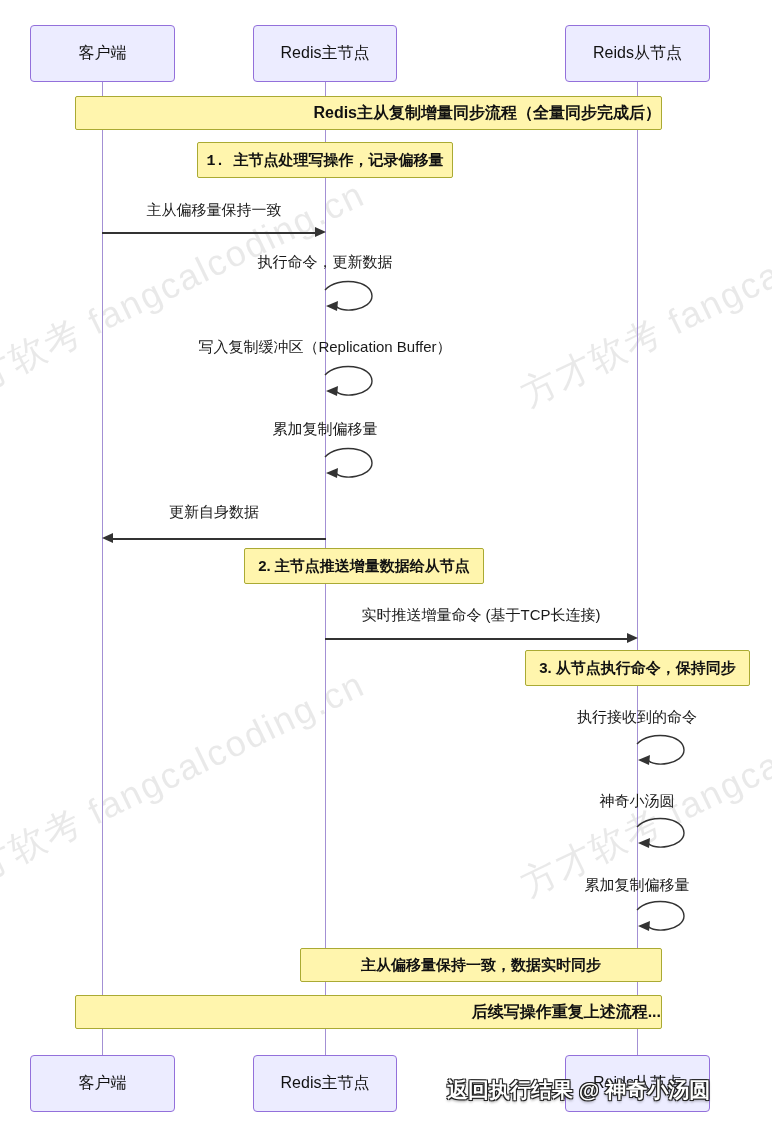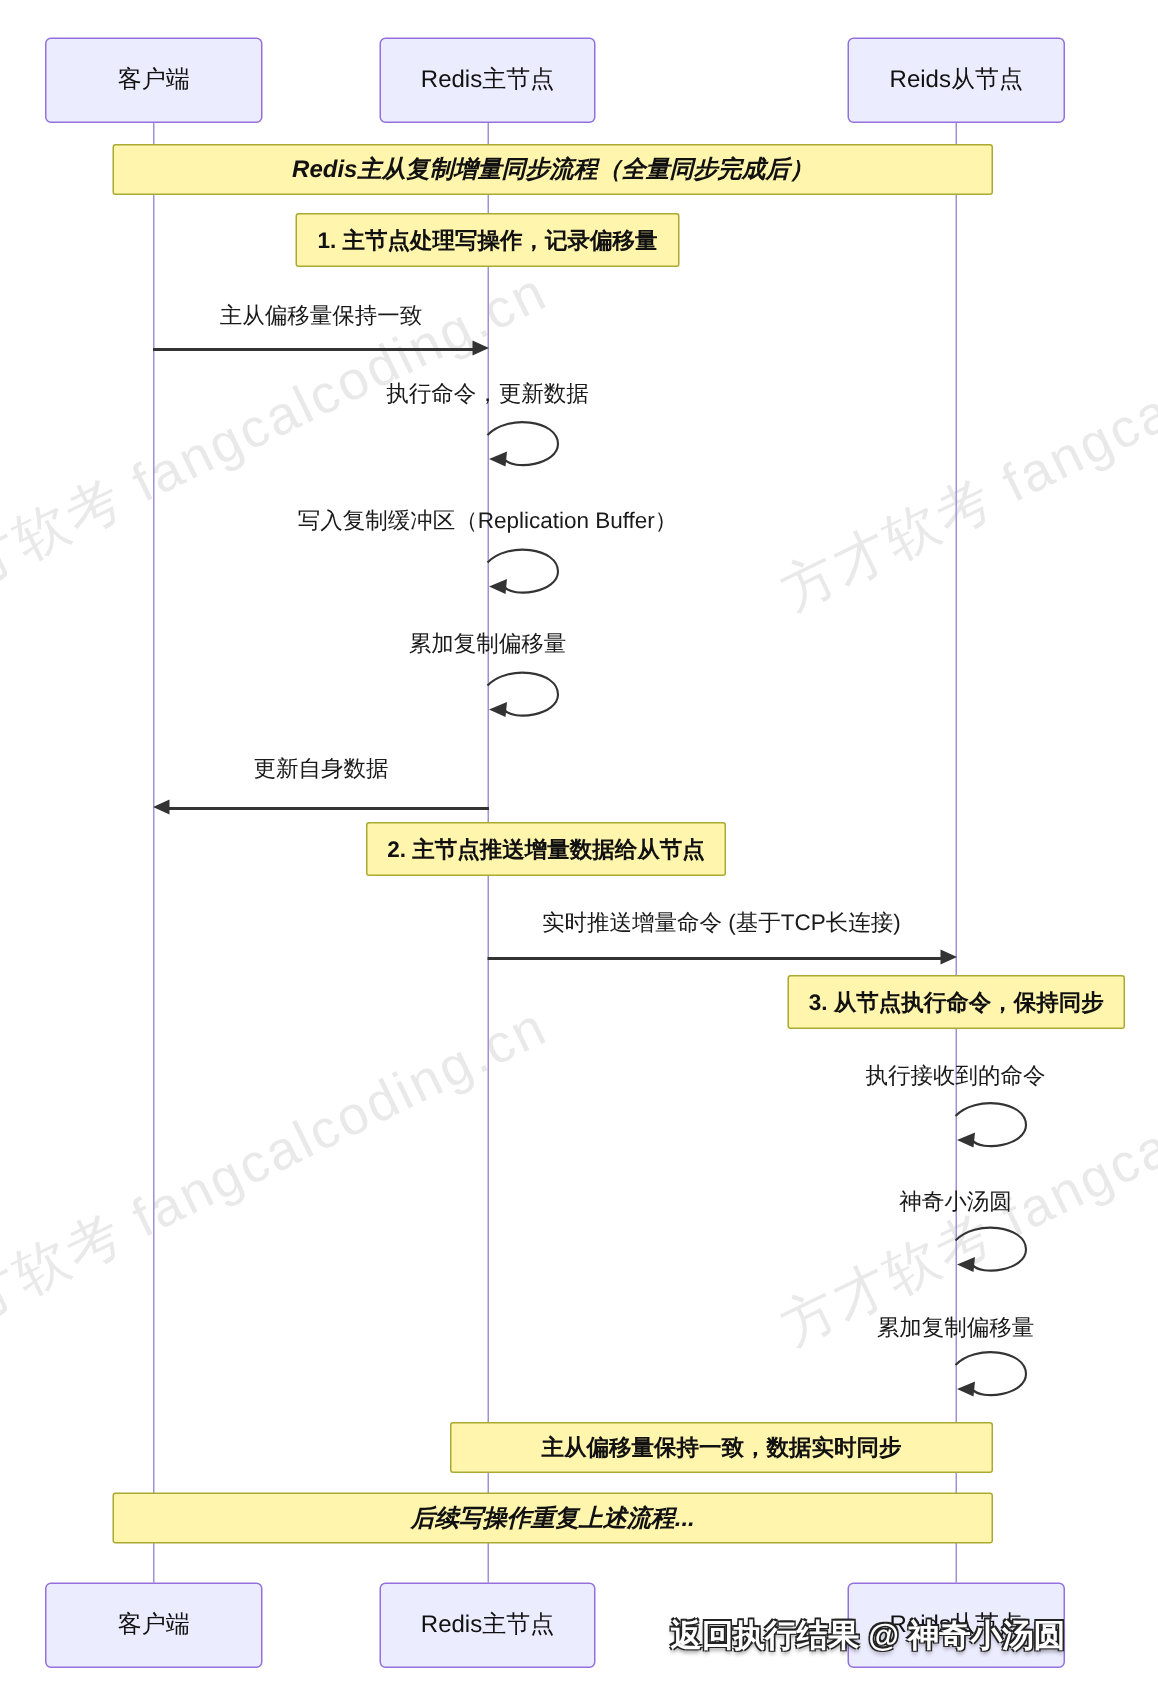"Redis主从复制增量同步流程（全量同步完成后）" .banner { font-style: italic -> none; justify-content: center -> flex-end }
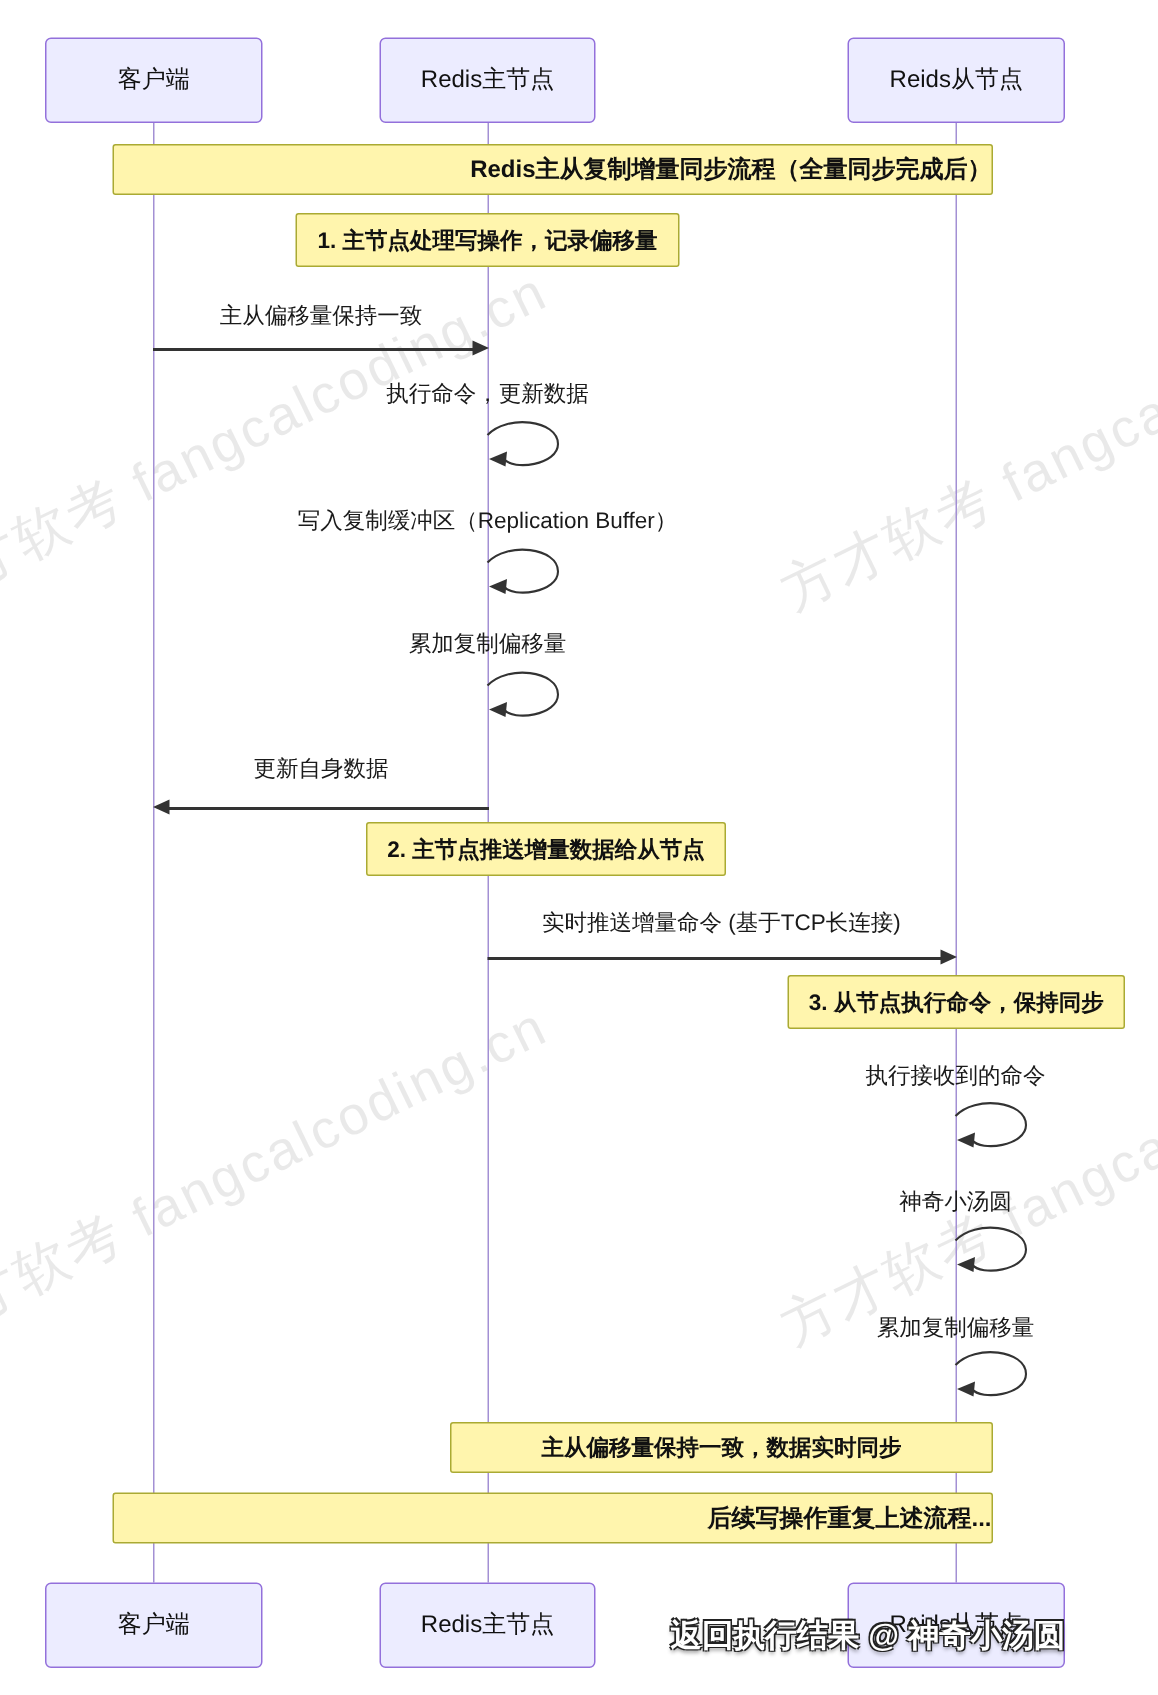"1. 主节点处理写操作，记录偏移量" div.note { font-family: none -> Liberation Mono, monospace }
